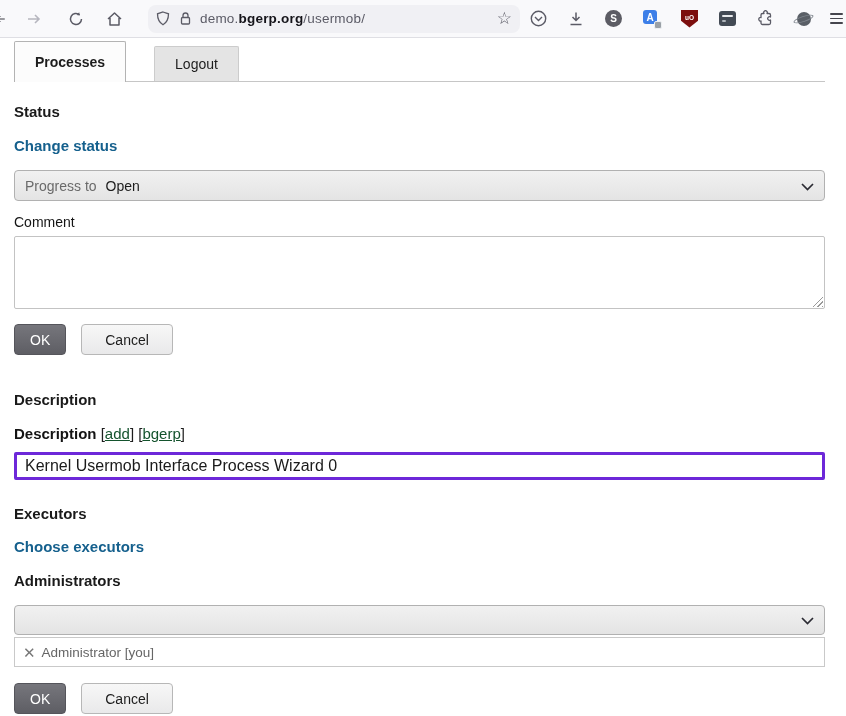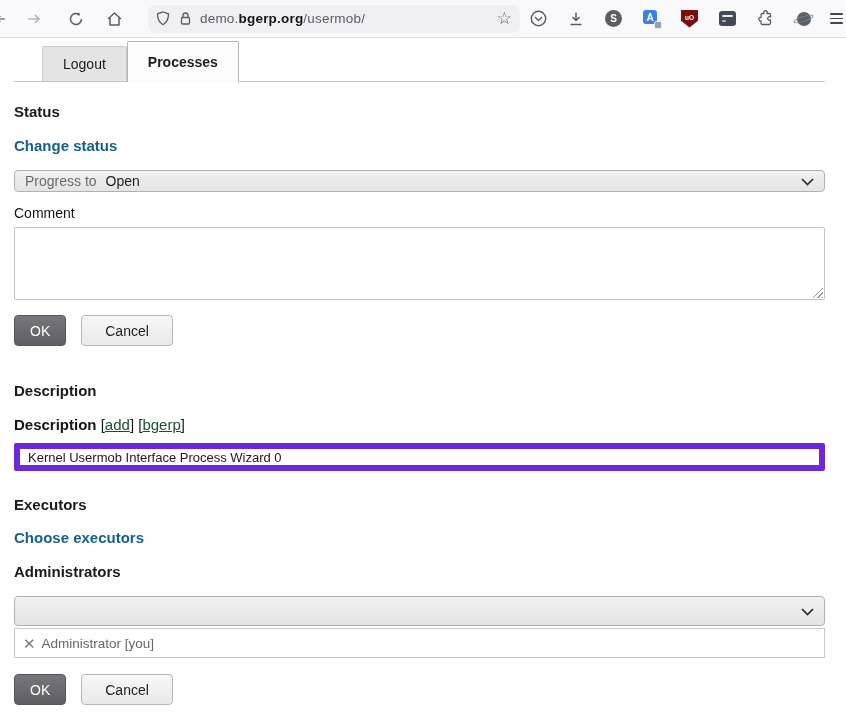"Logout" div.tab { order: before "Processes" -> after "Processes" }
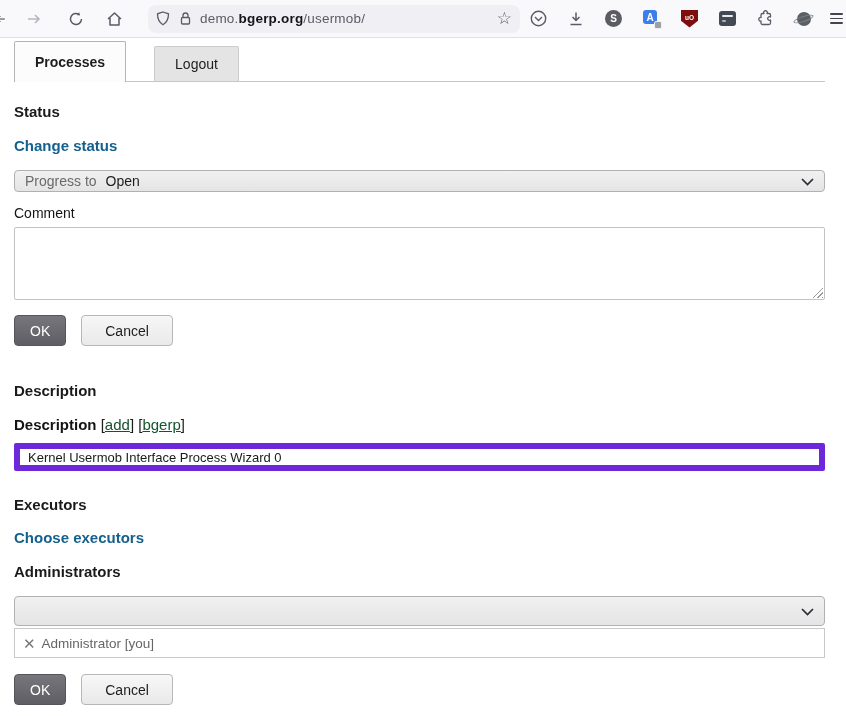"Progress to" .sel { height: 22px -> 31px }
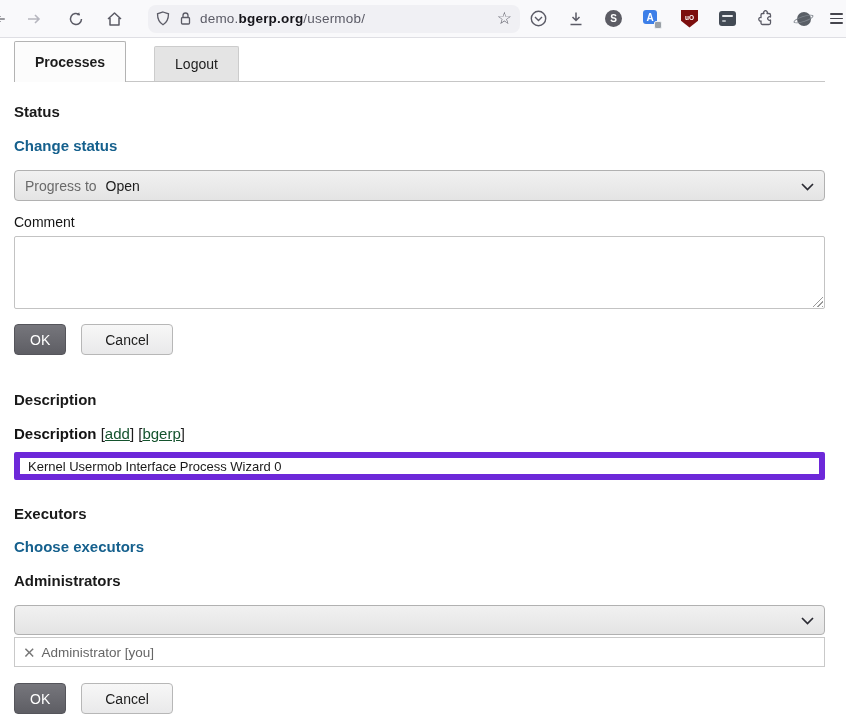"Kernel Usermob Interface Process Wizard" input.text { border: 6px solid #6d28d9 -> 3px solid #6d28d9; font-size: 13px -> 16px }
